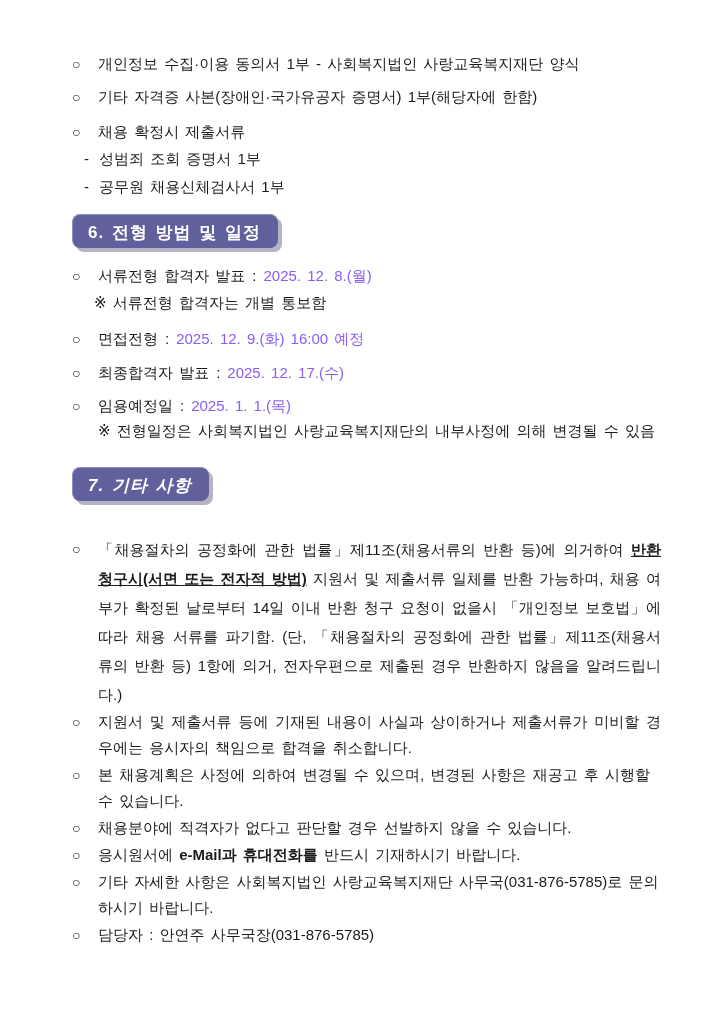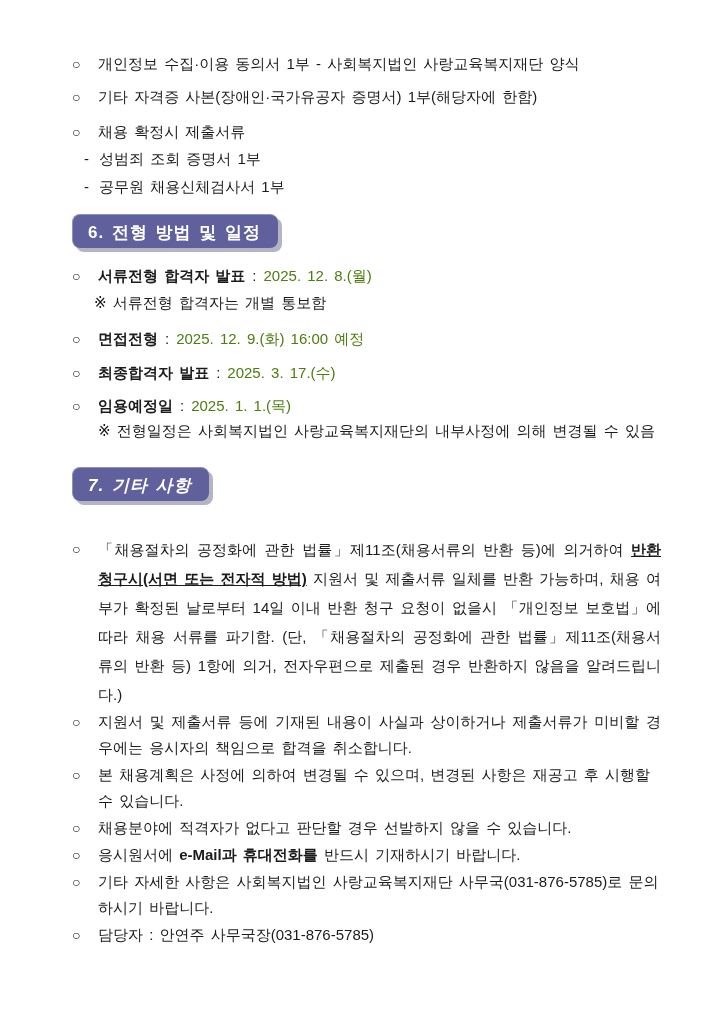"서류전형 합격자 발표" .sched-label { font-weight: bold -> normal }
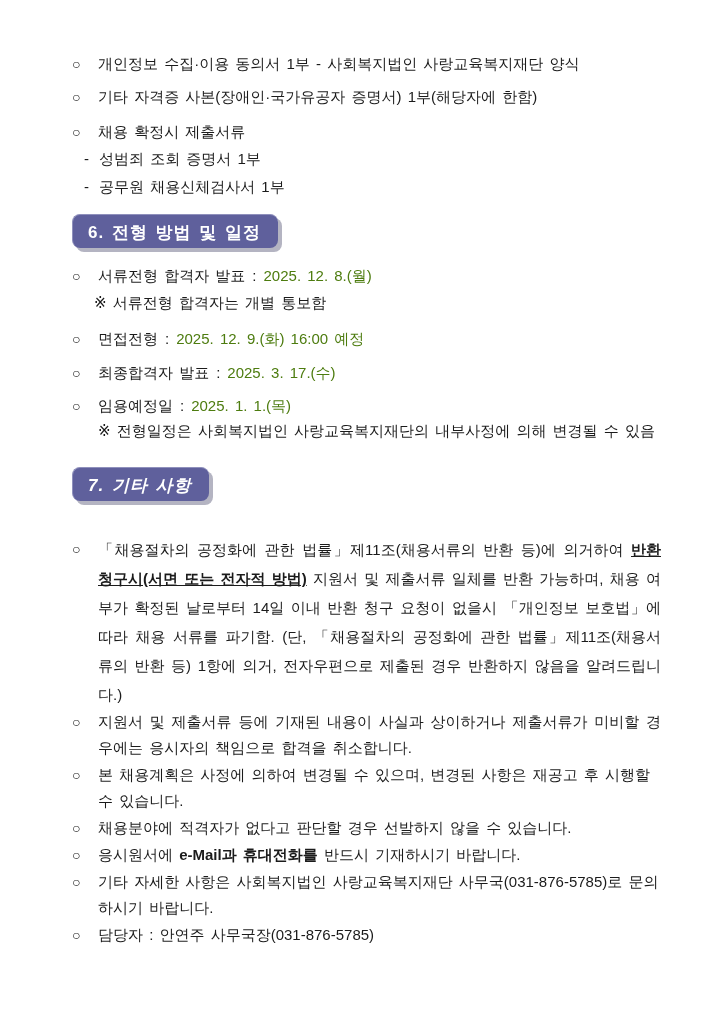"2025. 12. 8.(월)" .date-red { color: #4d7c0f -> #8b5cf6 }
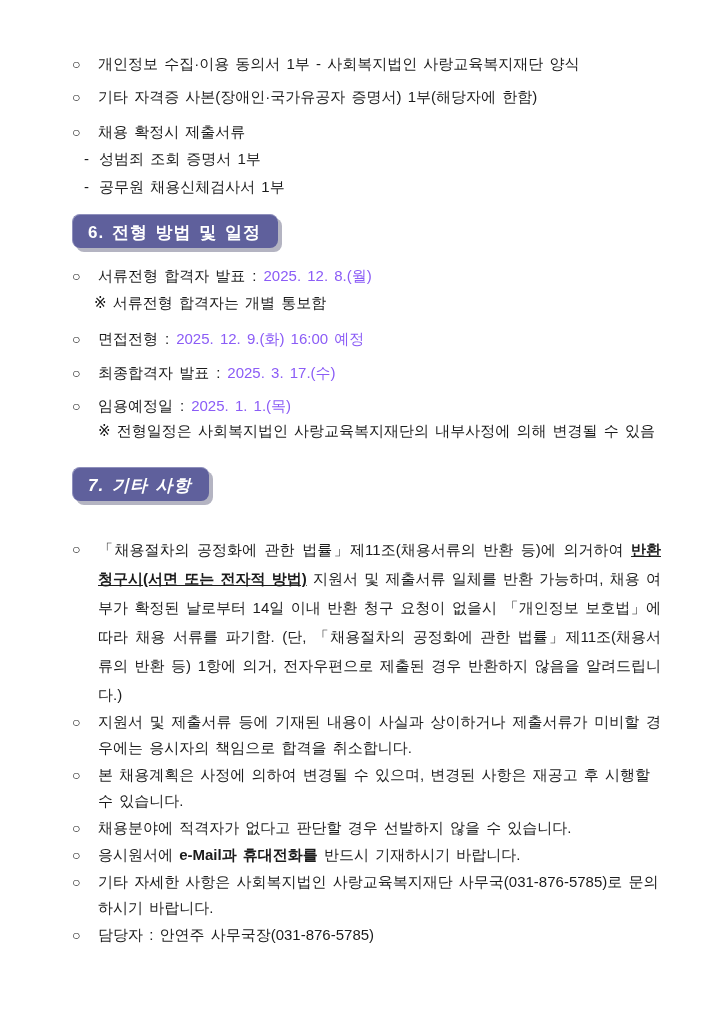"2025. 3. 17.(수)" span.date-red { text: 3 -> 12 }
